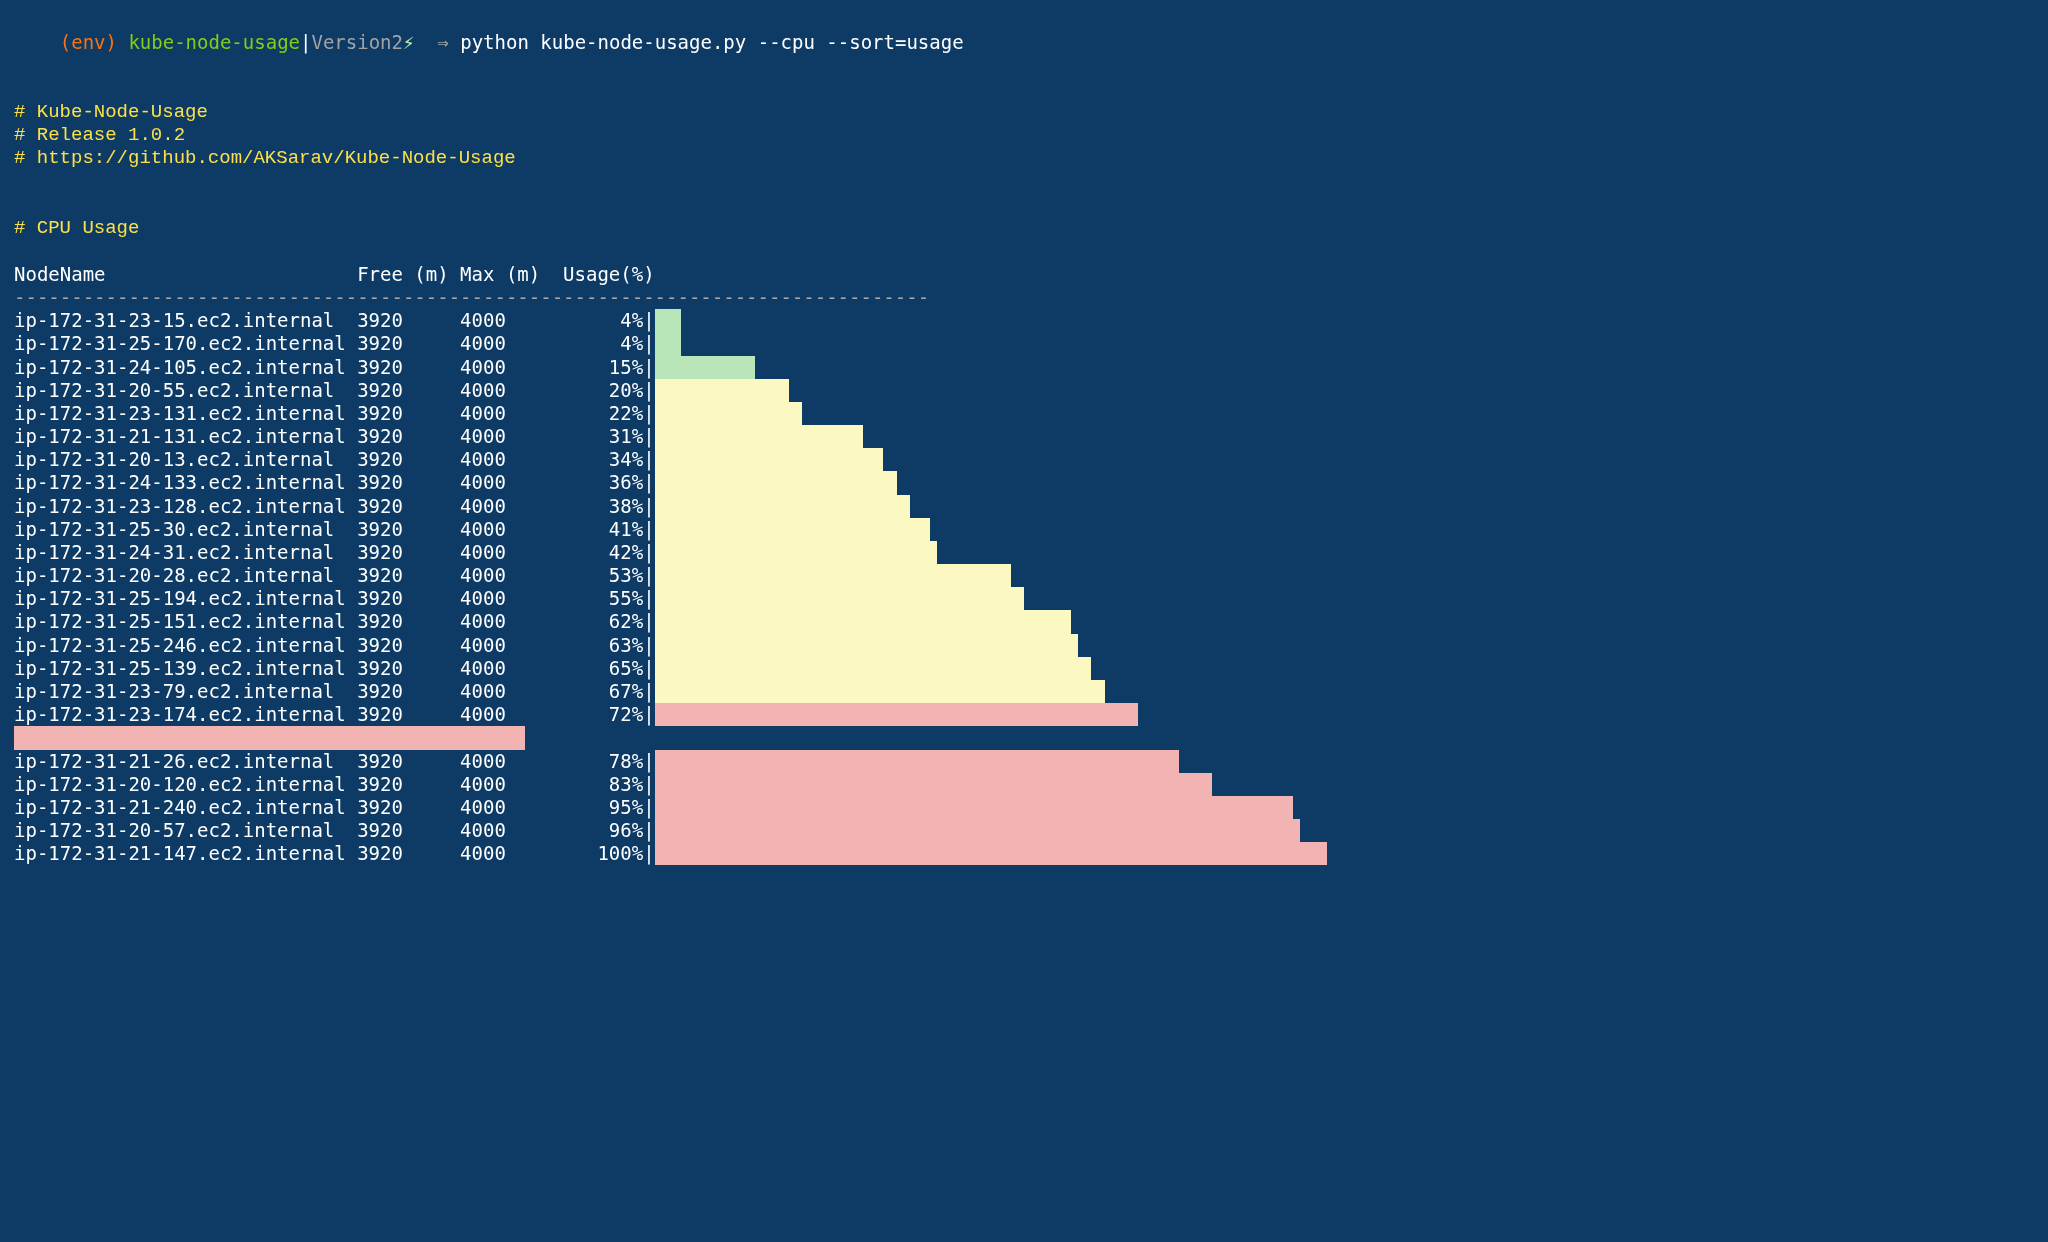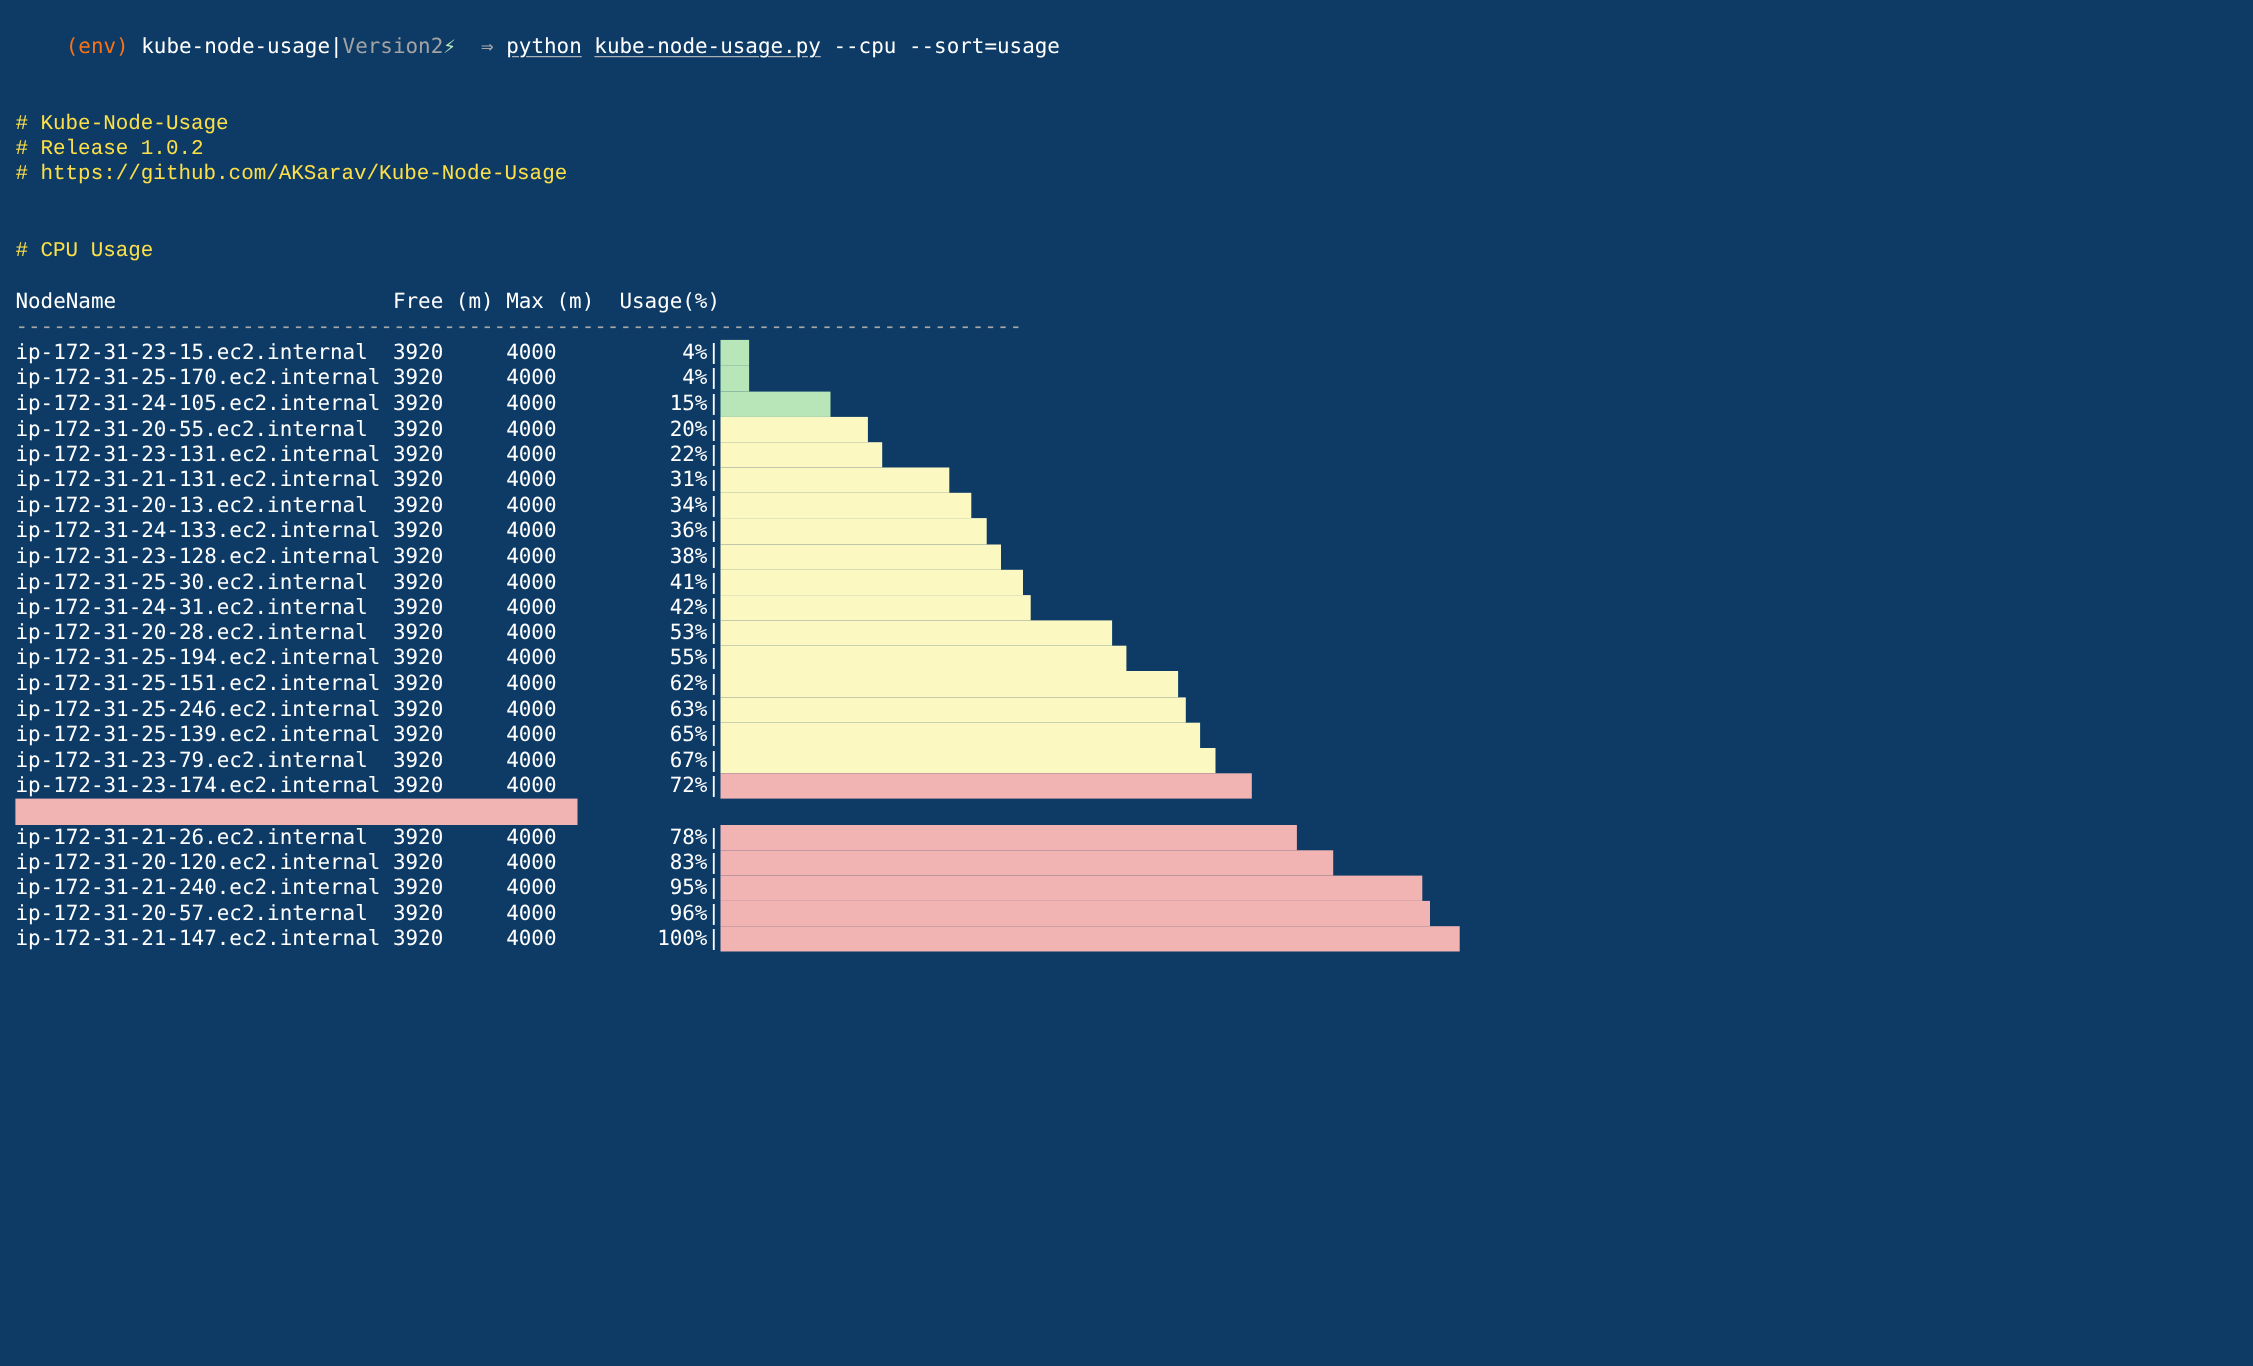"kube-node-usage" .repo { color: #ffffff -> #84cc16 }
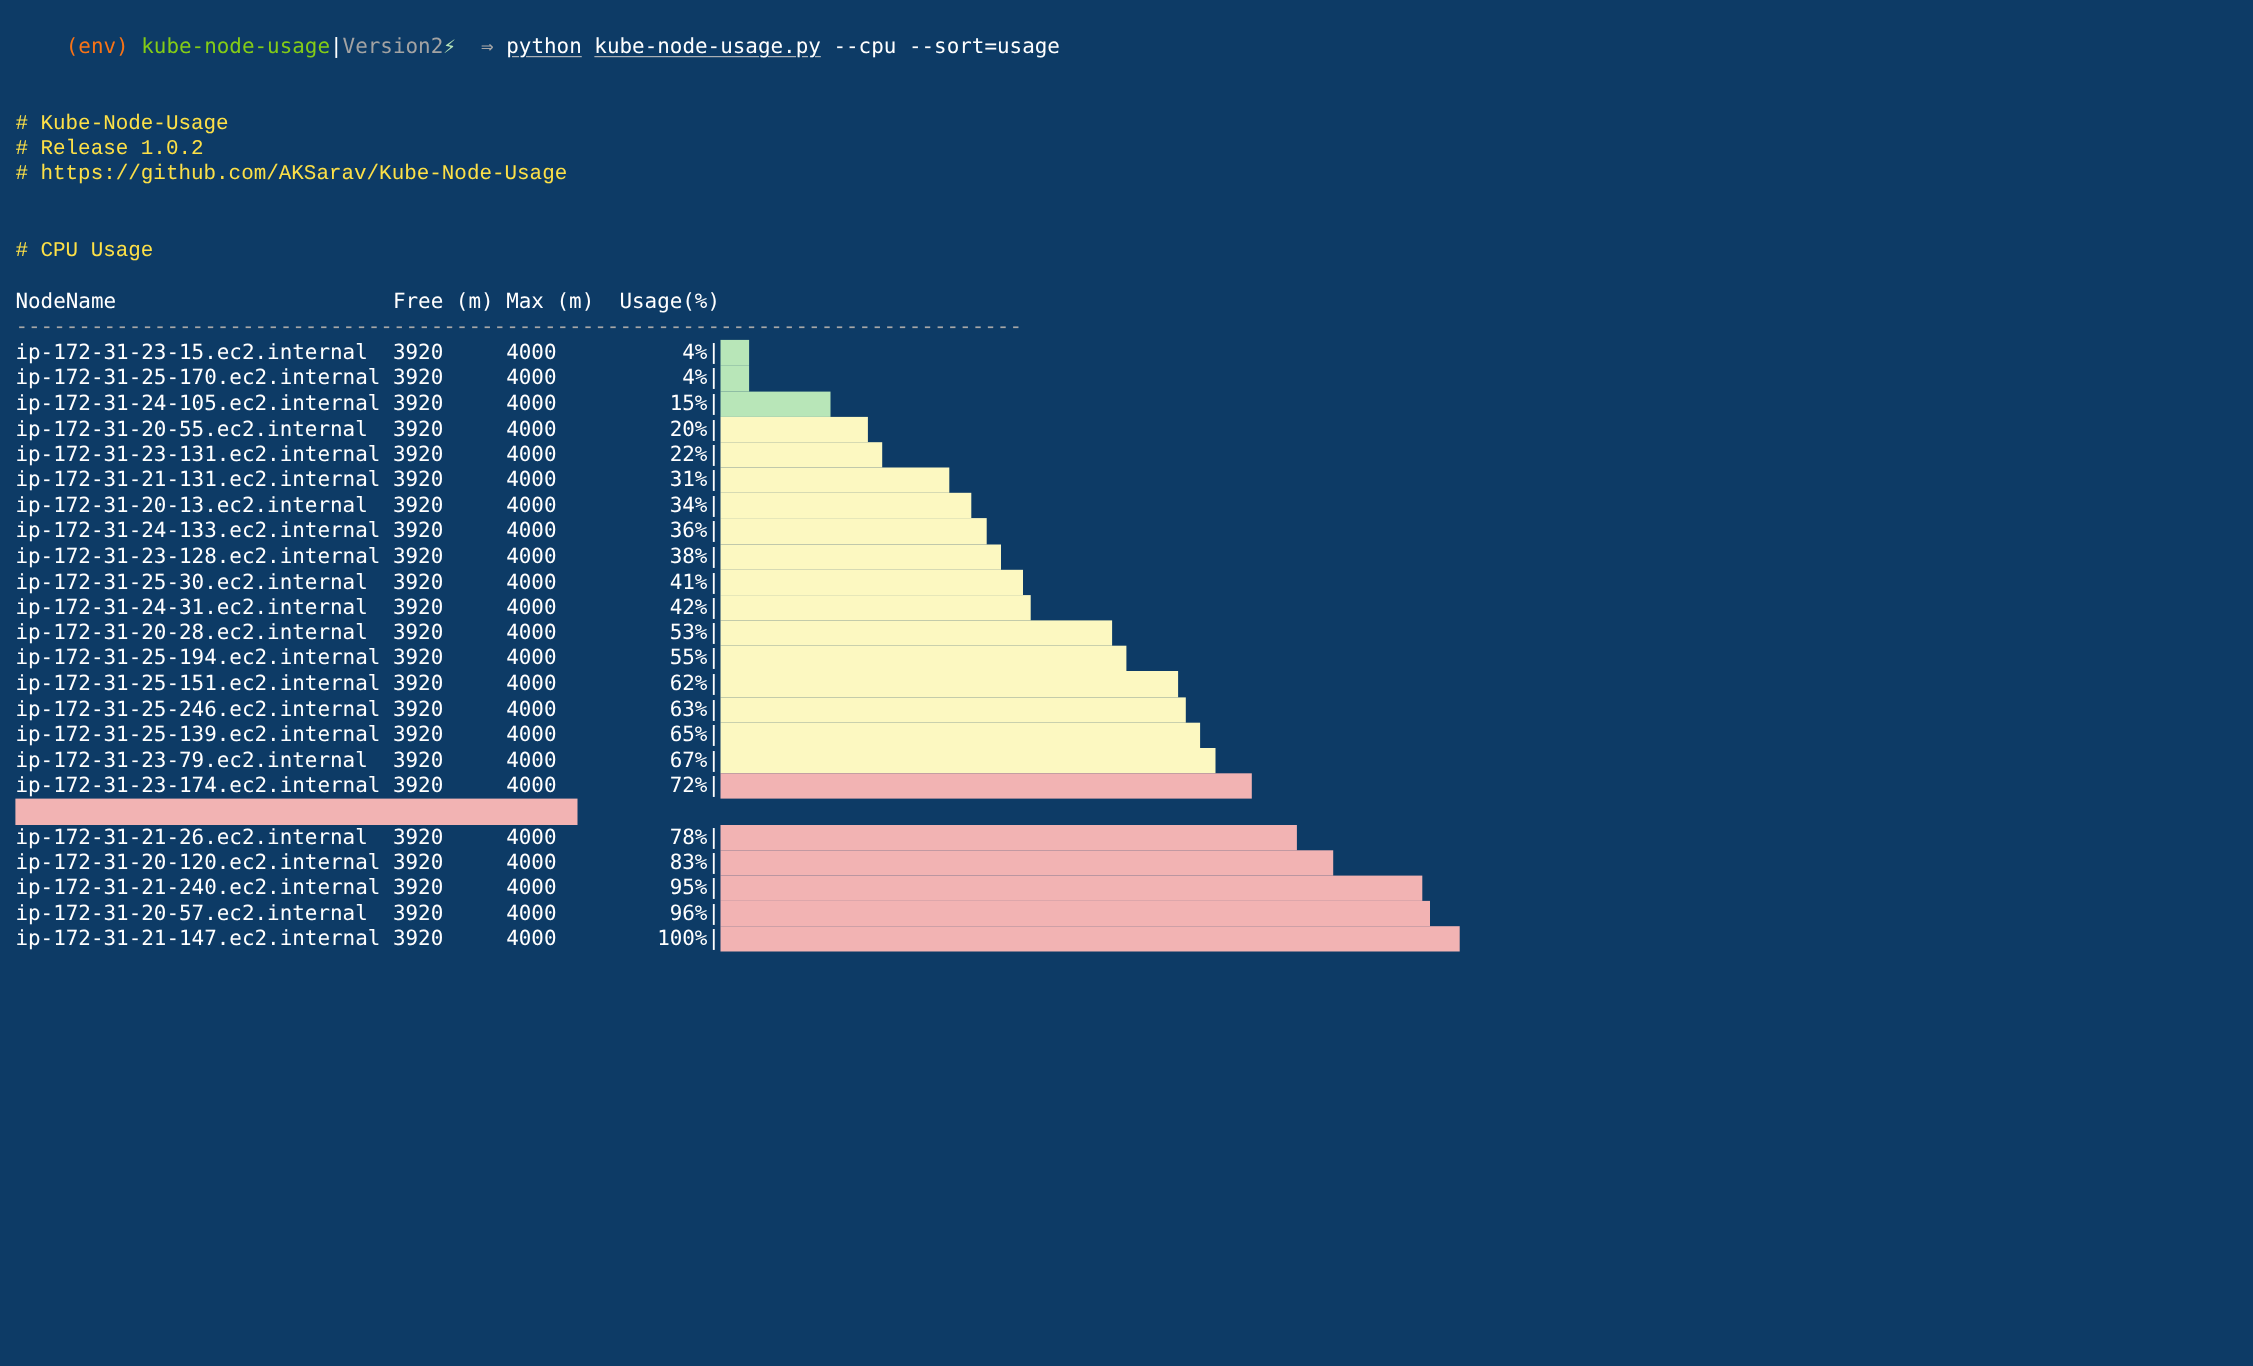"python" .underline { text-decoration: underline -> none }
